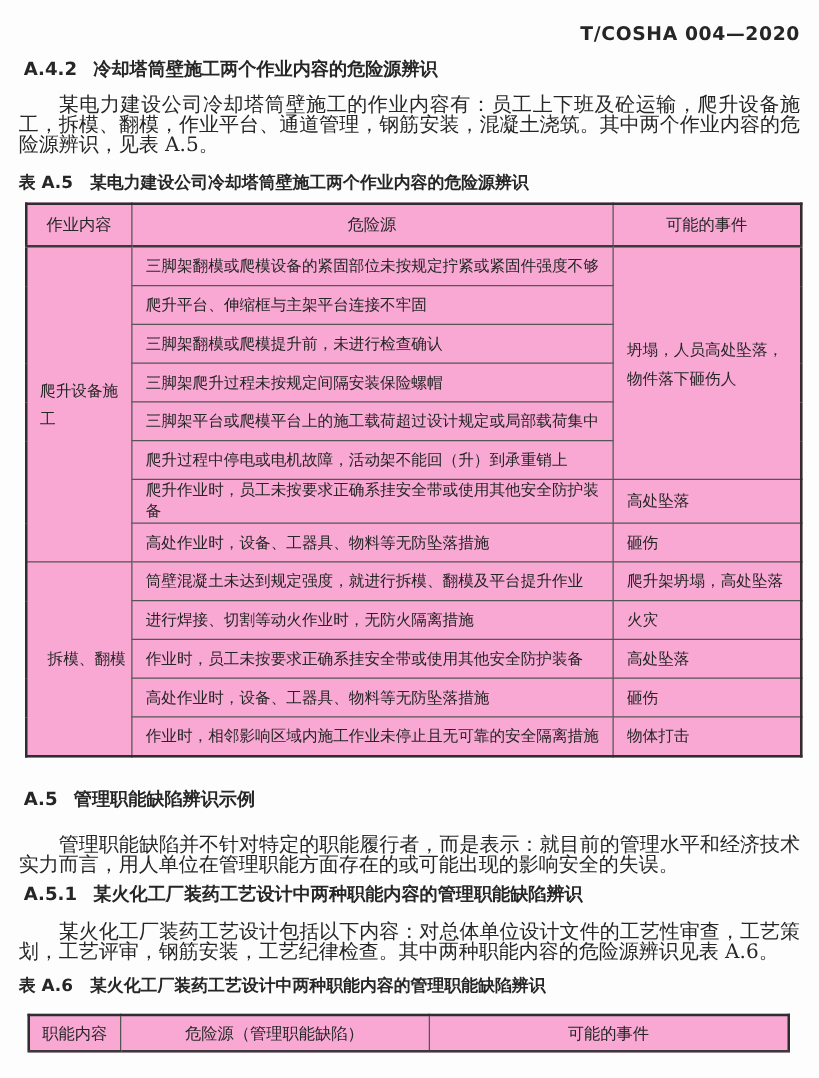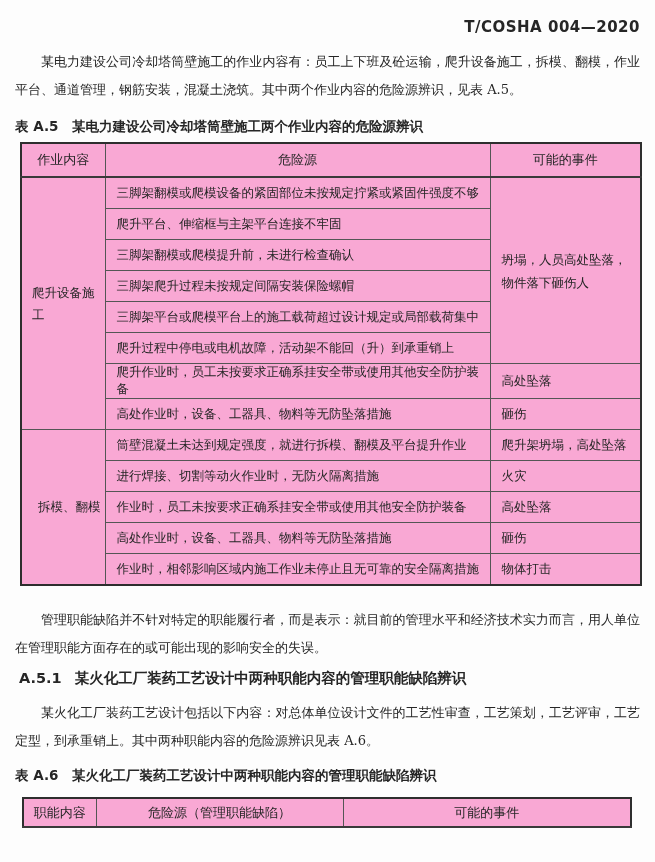"A.4.2 冷却塔筒壁施工两个作业内容的危险源辨识" div.section-heading { html: none -> <div> <span>A.4.2</span><span>冷却塔筒壁施工两个作业内容的危险源辨识</span> </div> }
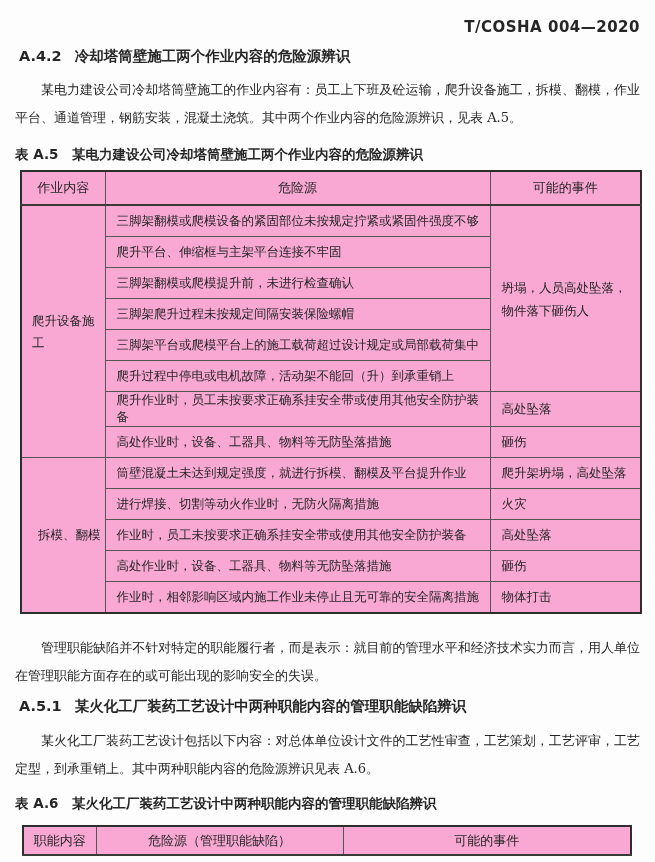"某电力建设公司冷却塔筒壁施工的作业内容有：员工上下班及砼运输，爬升设备施工，拆模" .para { font-size: 13px -> 16px; line-height: 28px -> 16px }
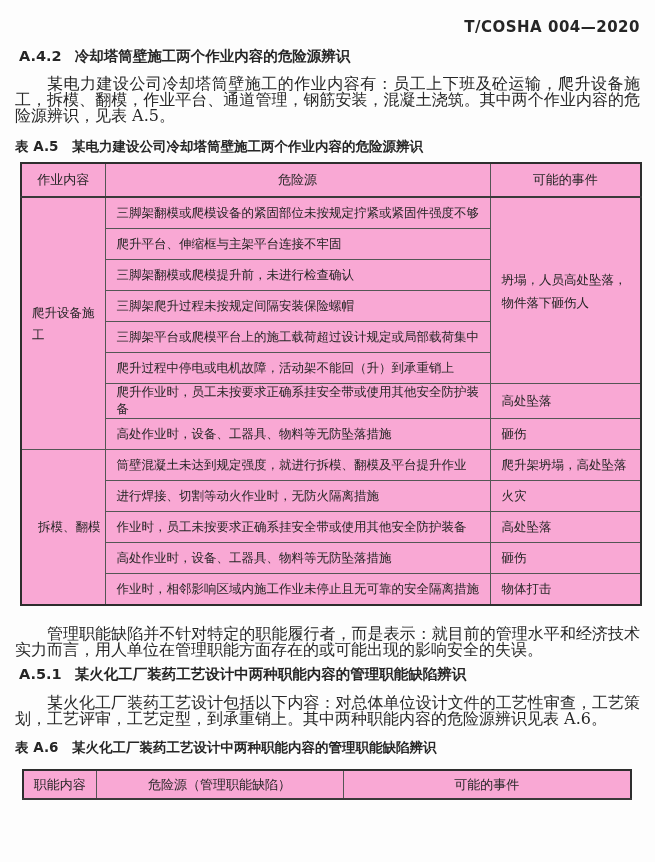"A.5 管理职能缺陷辨识示例" div.section-heading { html: none -> <div> <span>A.5</span><span>管理职能缺陷辨识示例</span> </div> }
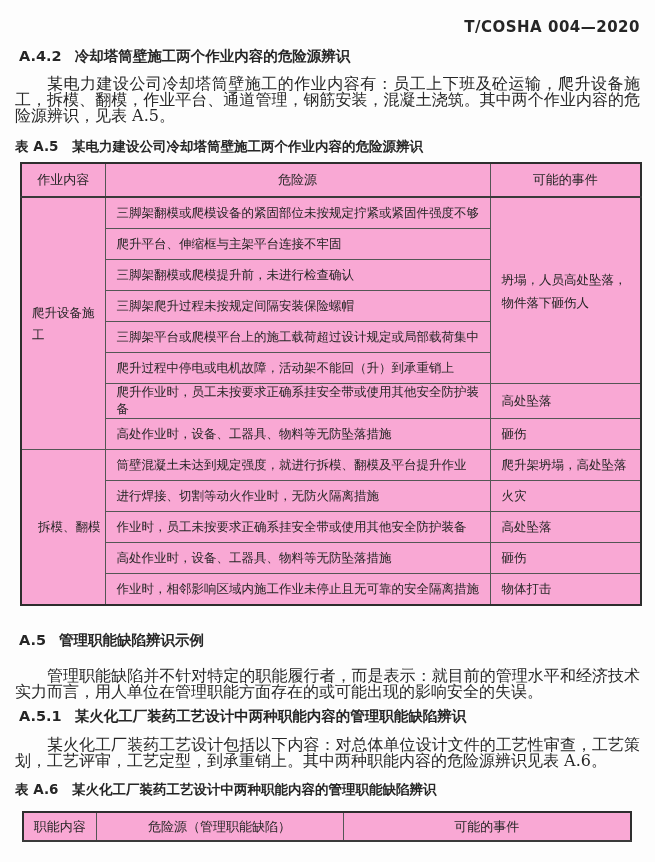"某火化工厂装药工艺设计包括以下内容：对总体单位设计文件的工艺性审查，工艺策划，工" div.para { text: 工艺定型，到承重销上 -> 钢筋安装，工艺纪律检查 }
